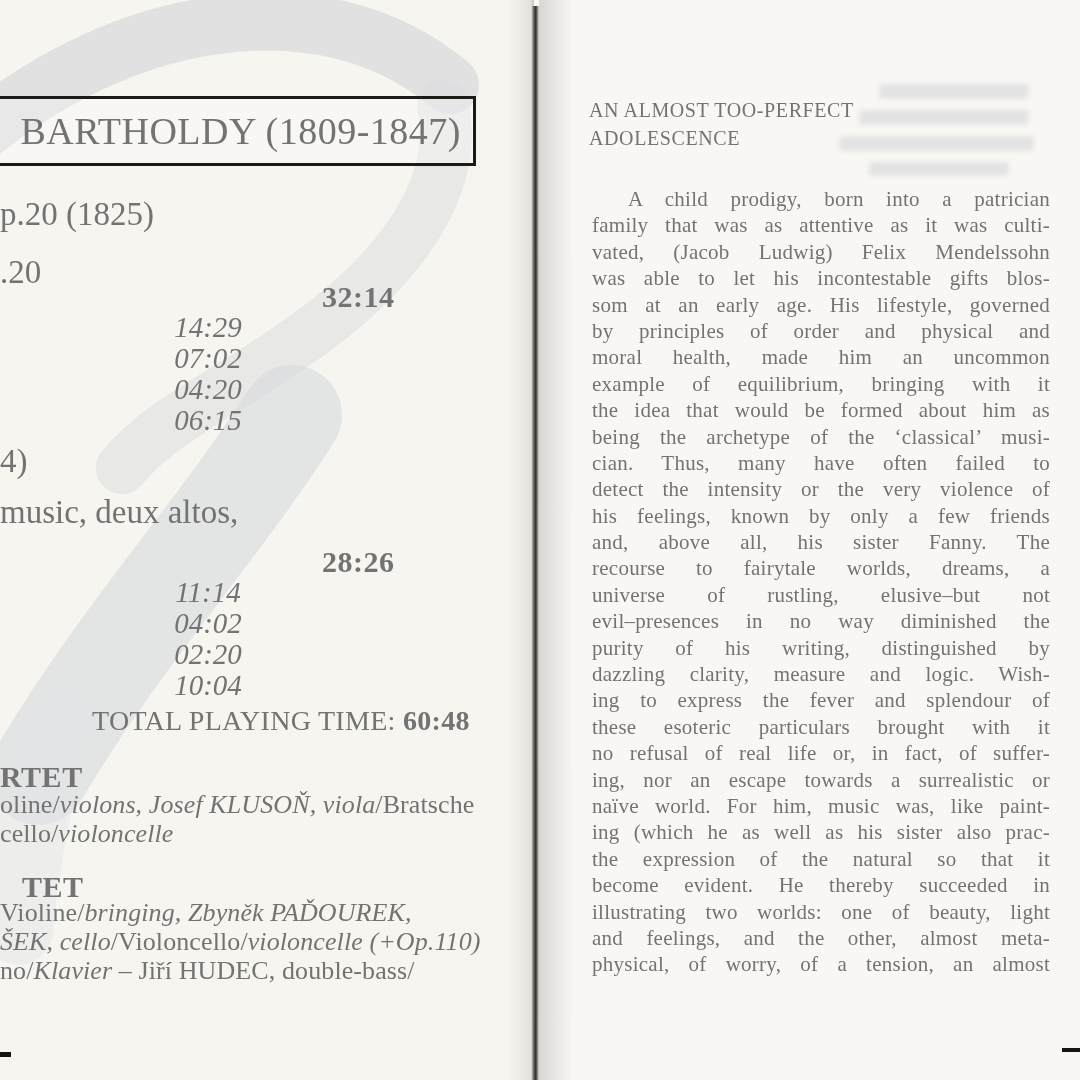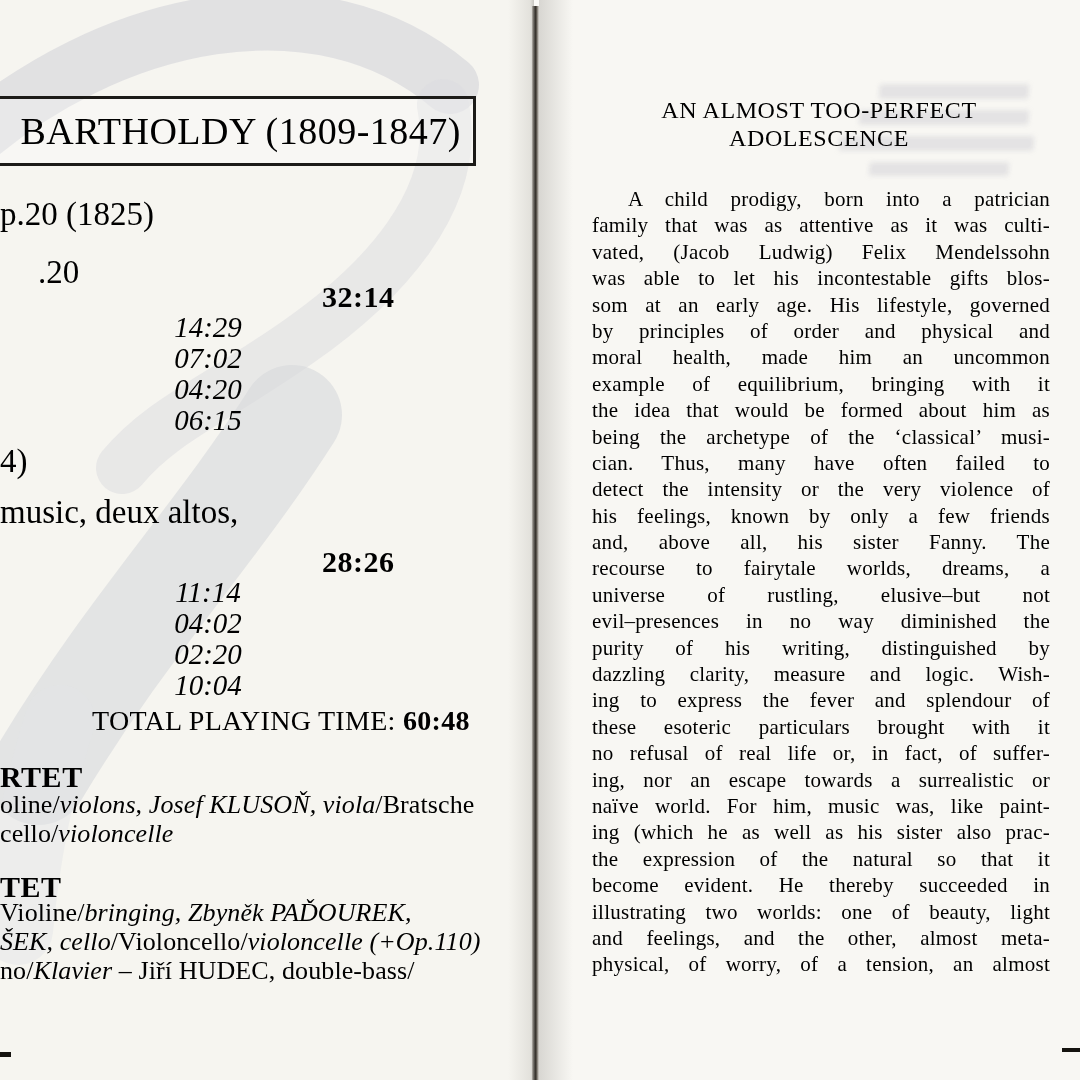"BARTHOLDY (1809-1847)" .scan { color: #000000 -> #737373 }
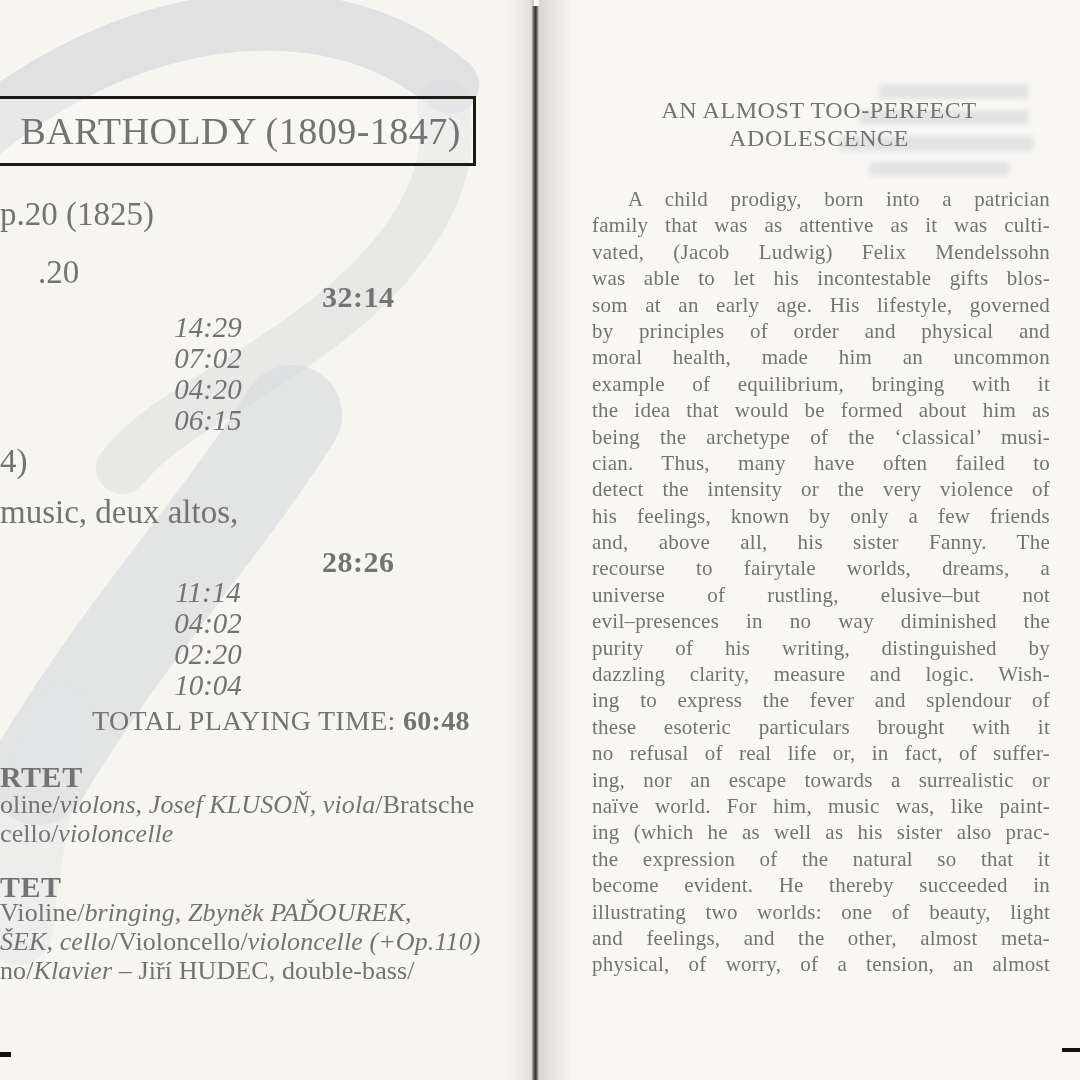"AN ALMOST TOO-PERFECT" .heading { font-size: 24px -> 20px; text-align: center -> none }
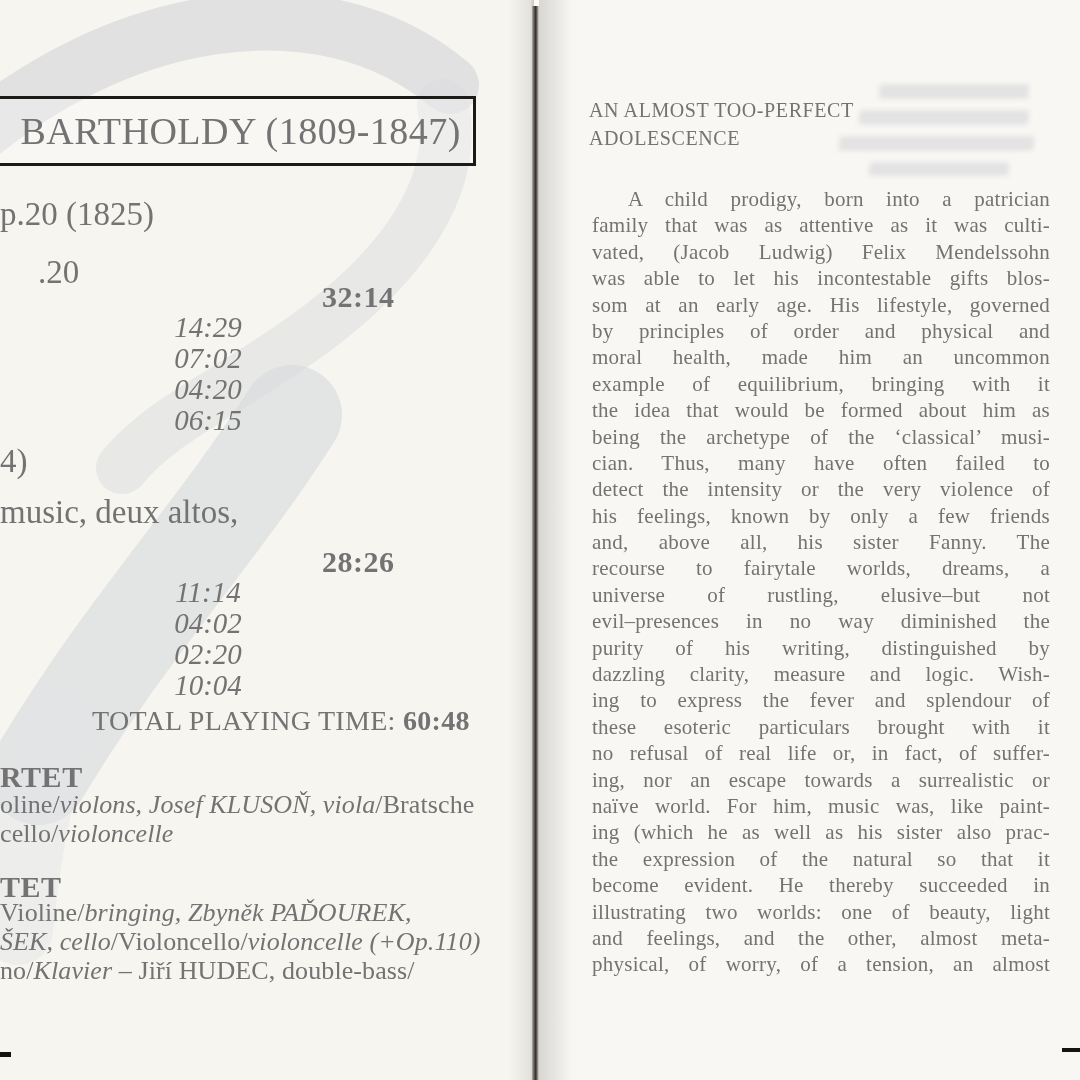".20" div.frag { padding-left: 38px -> none }
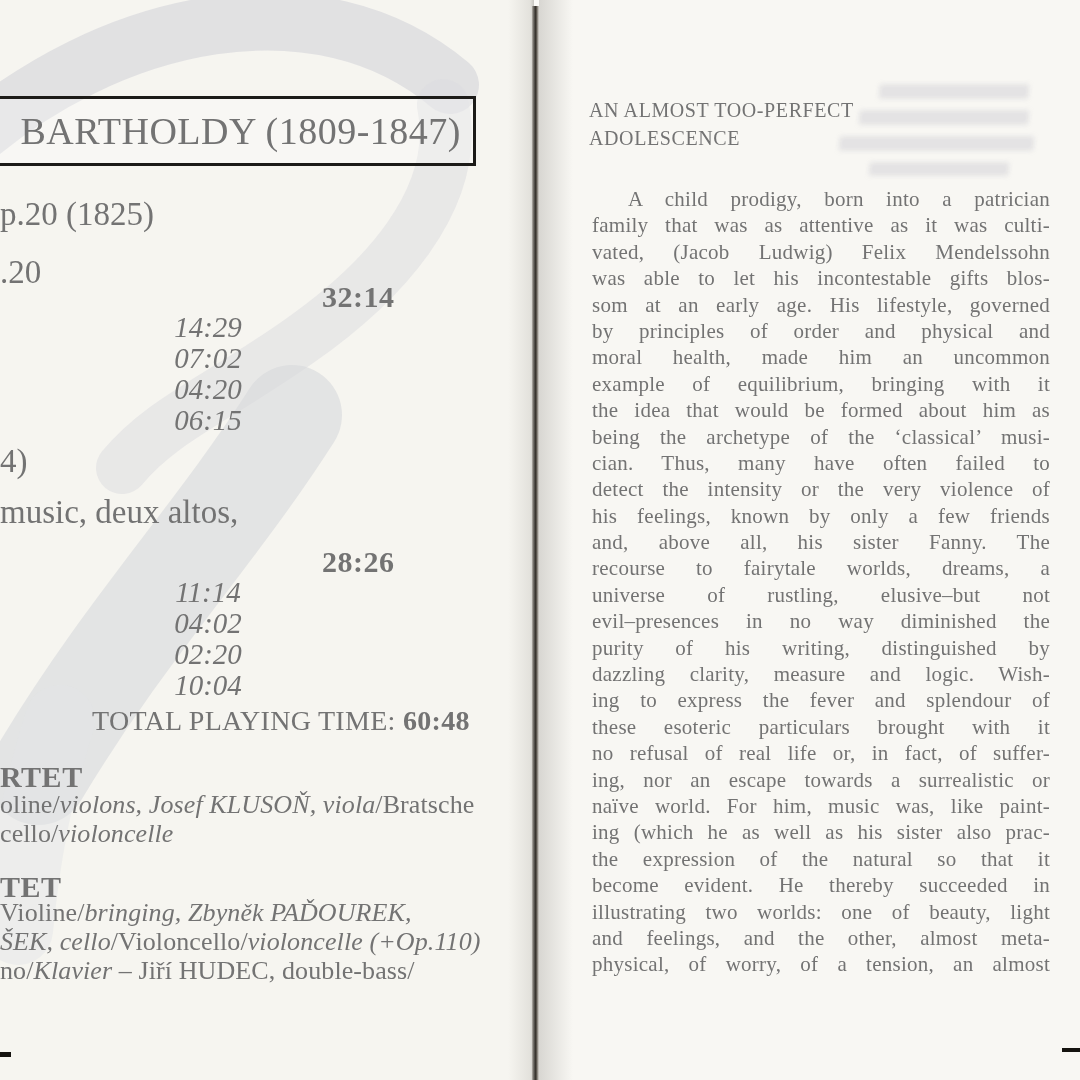"TET" div.ens-name { padding-left: none -> 22px }
